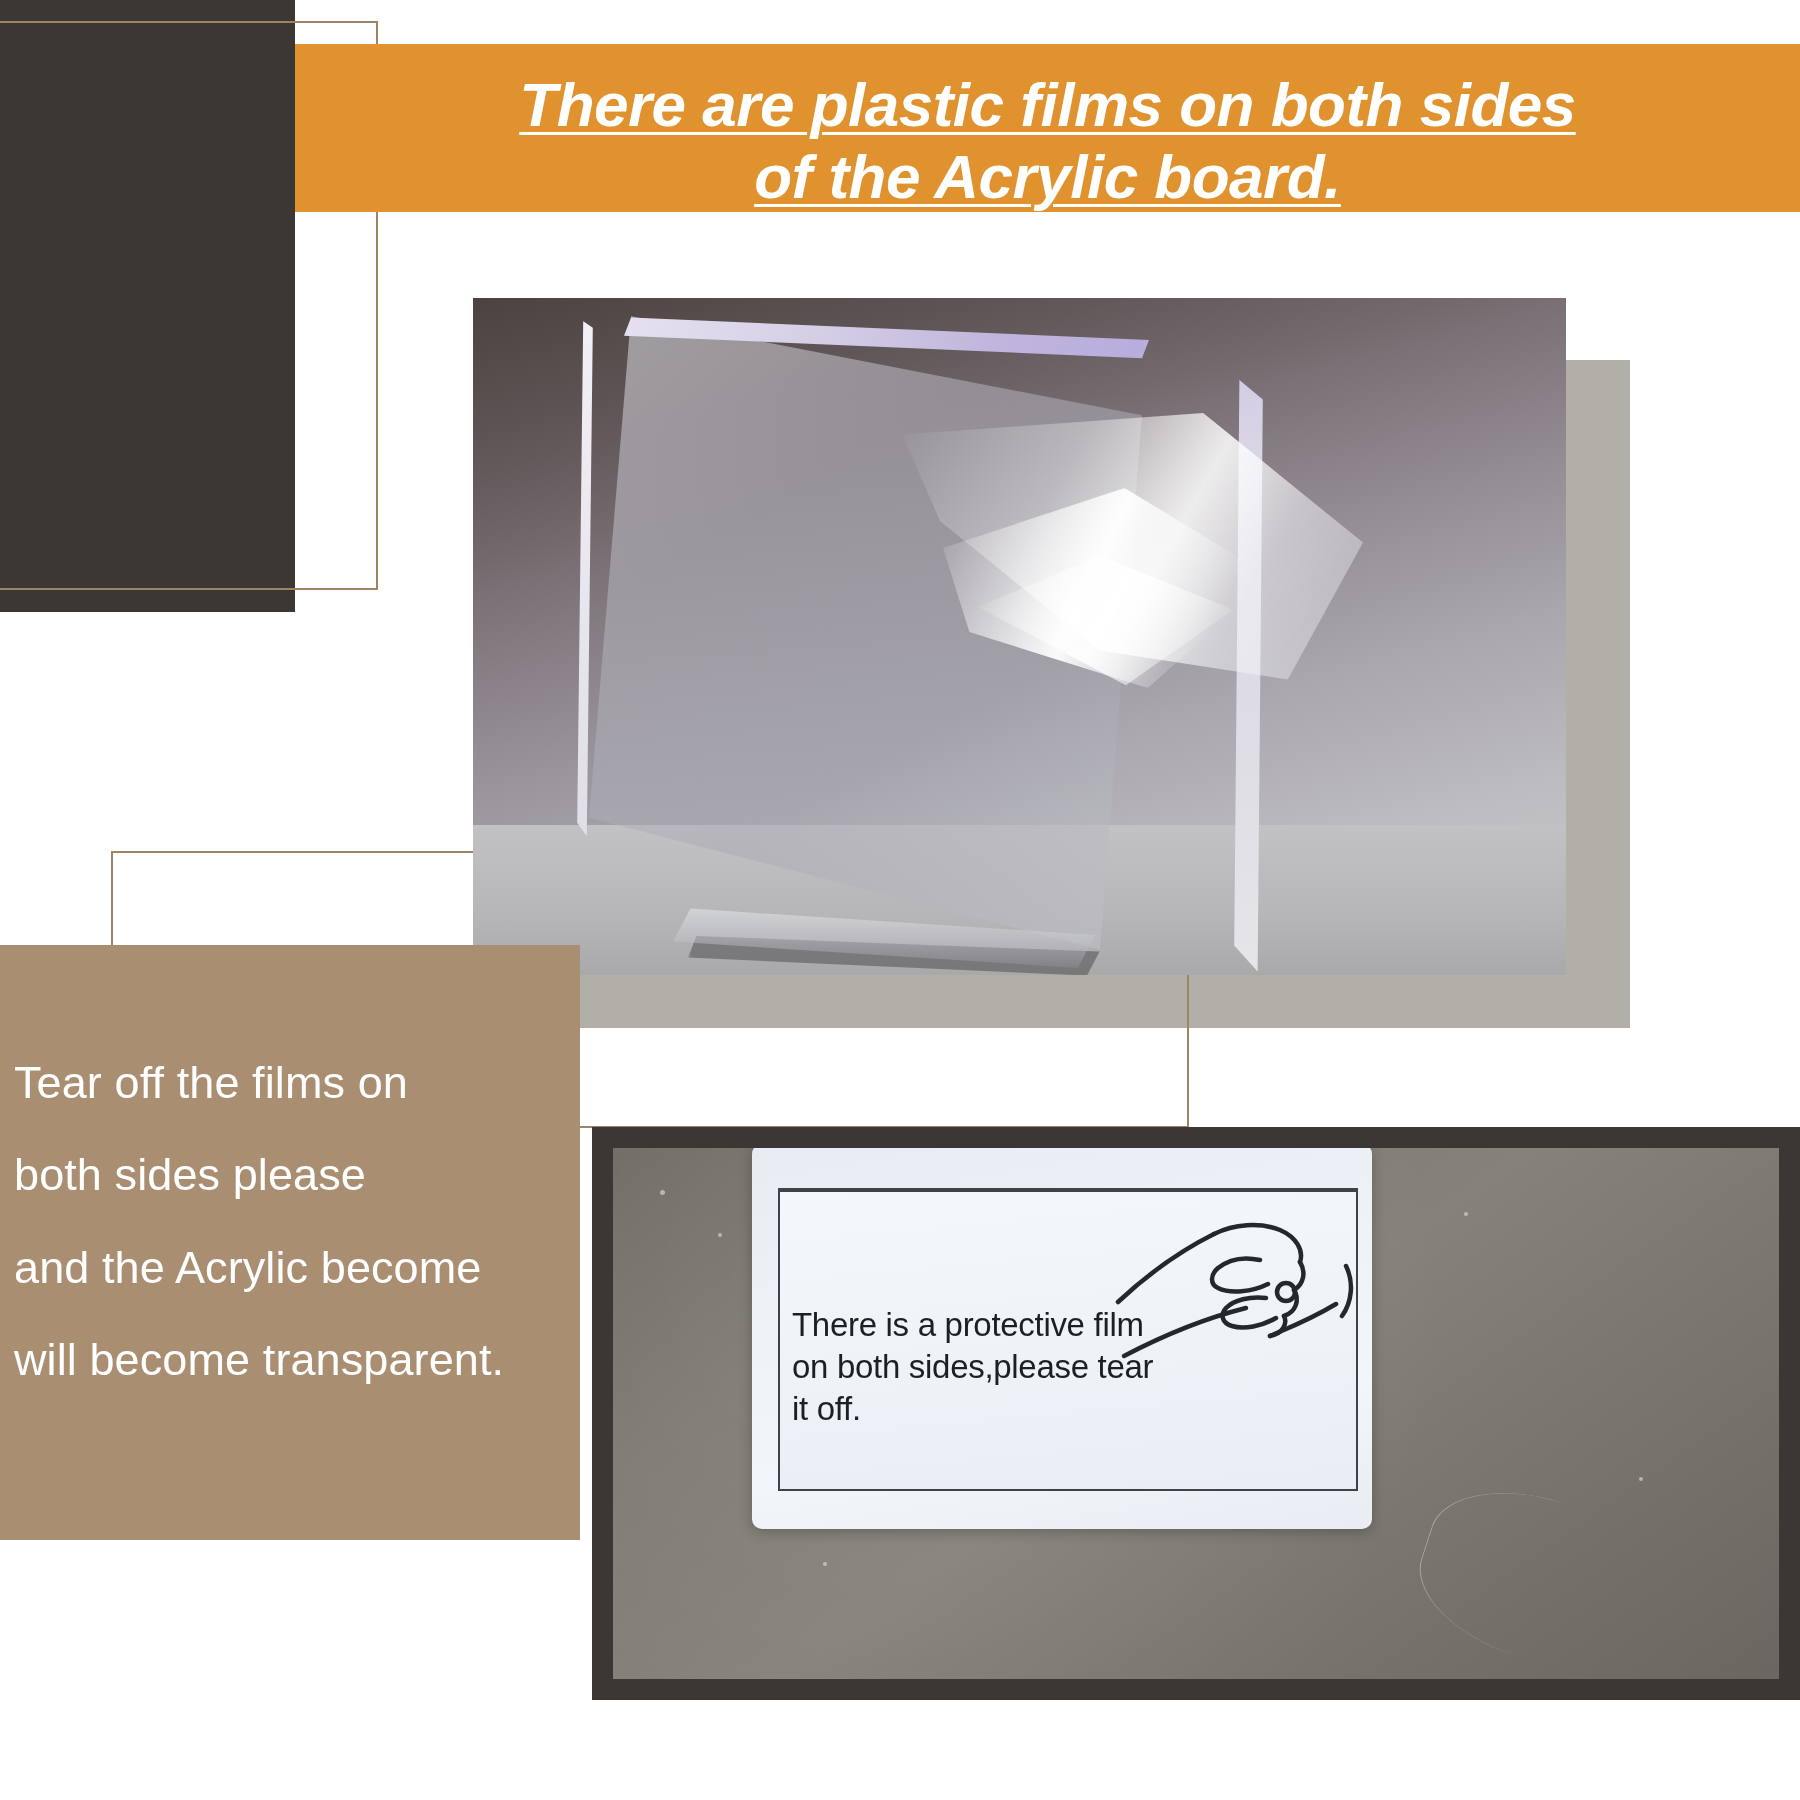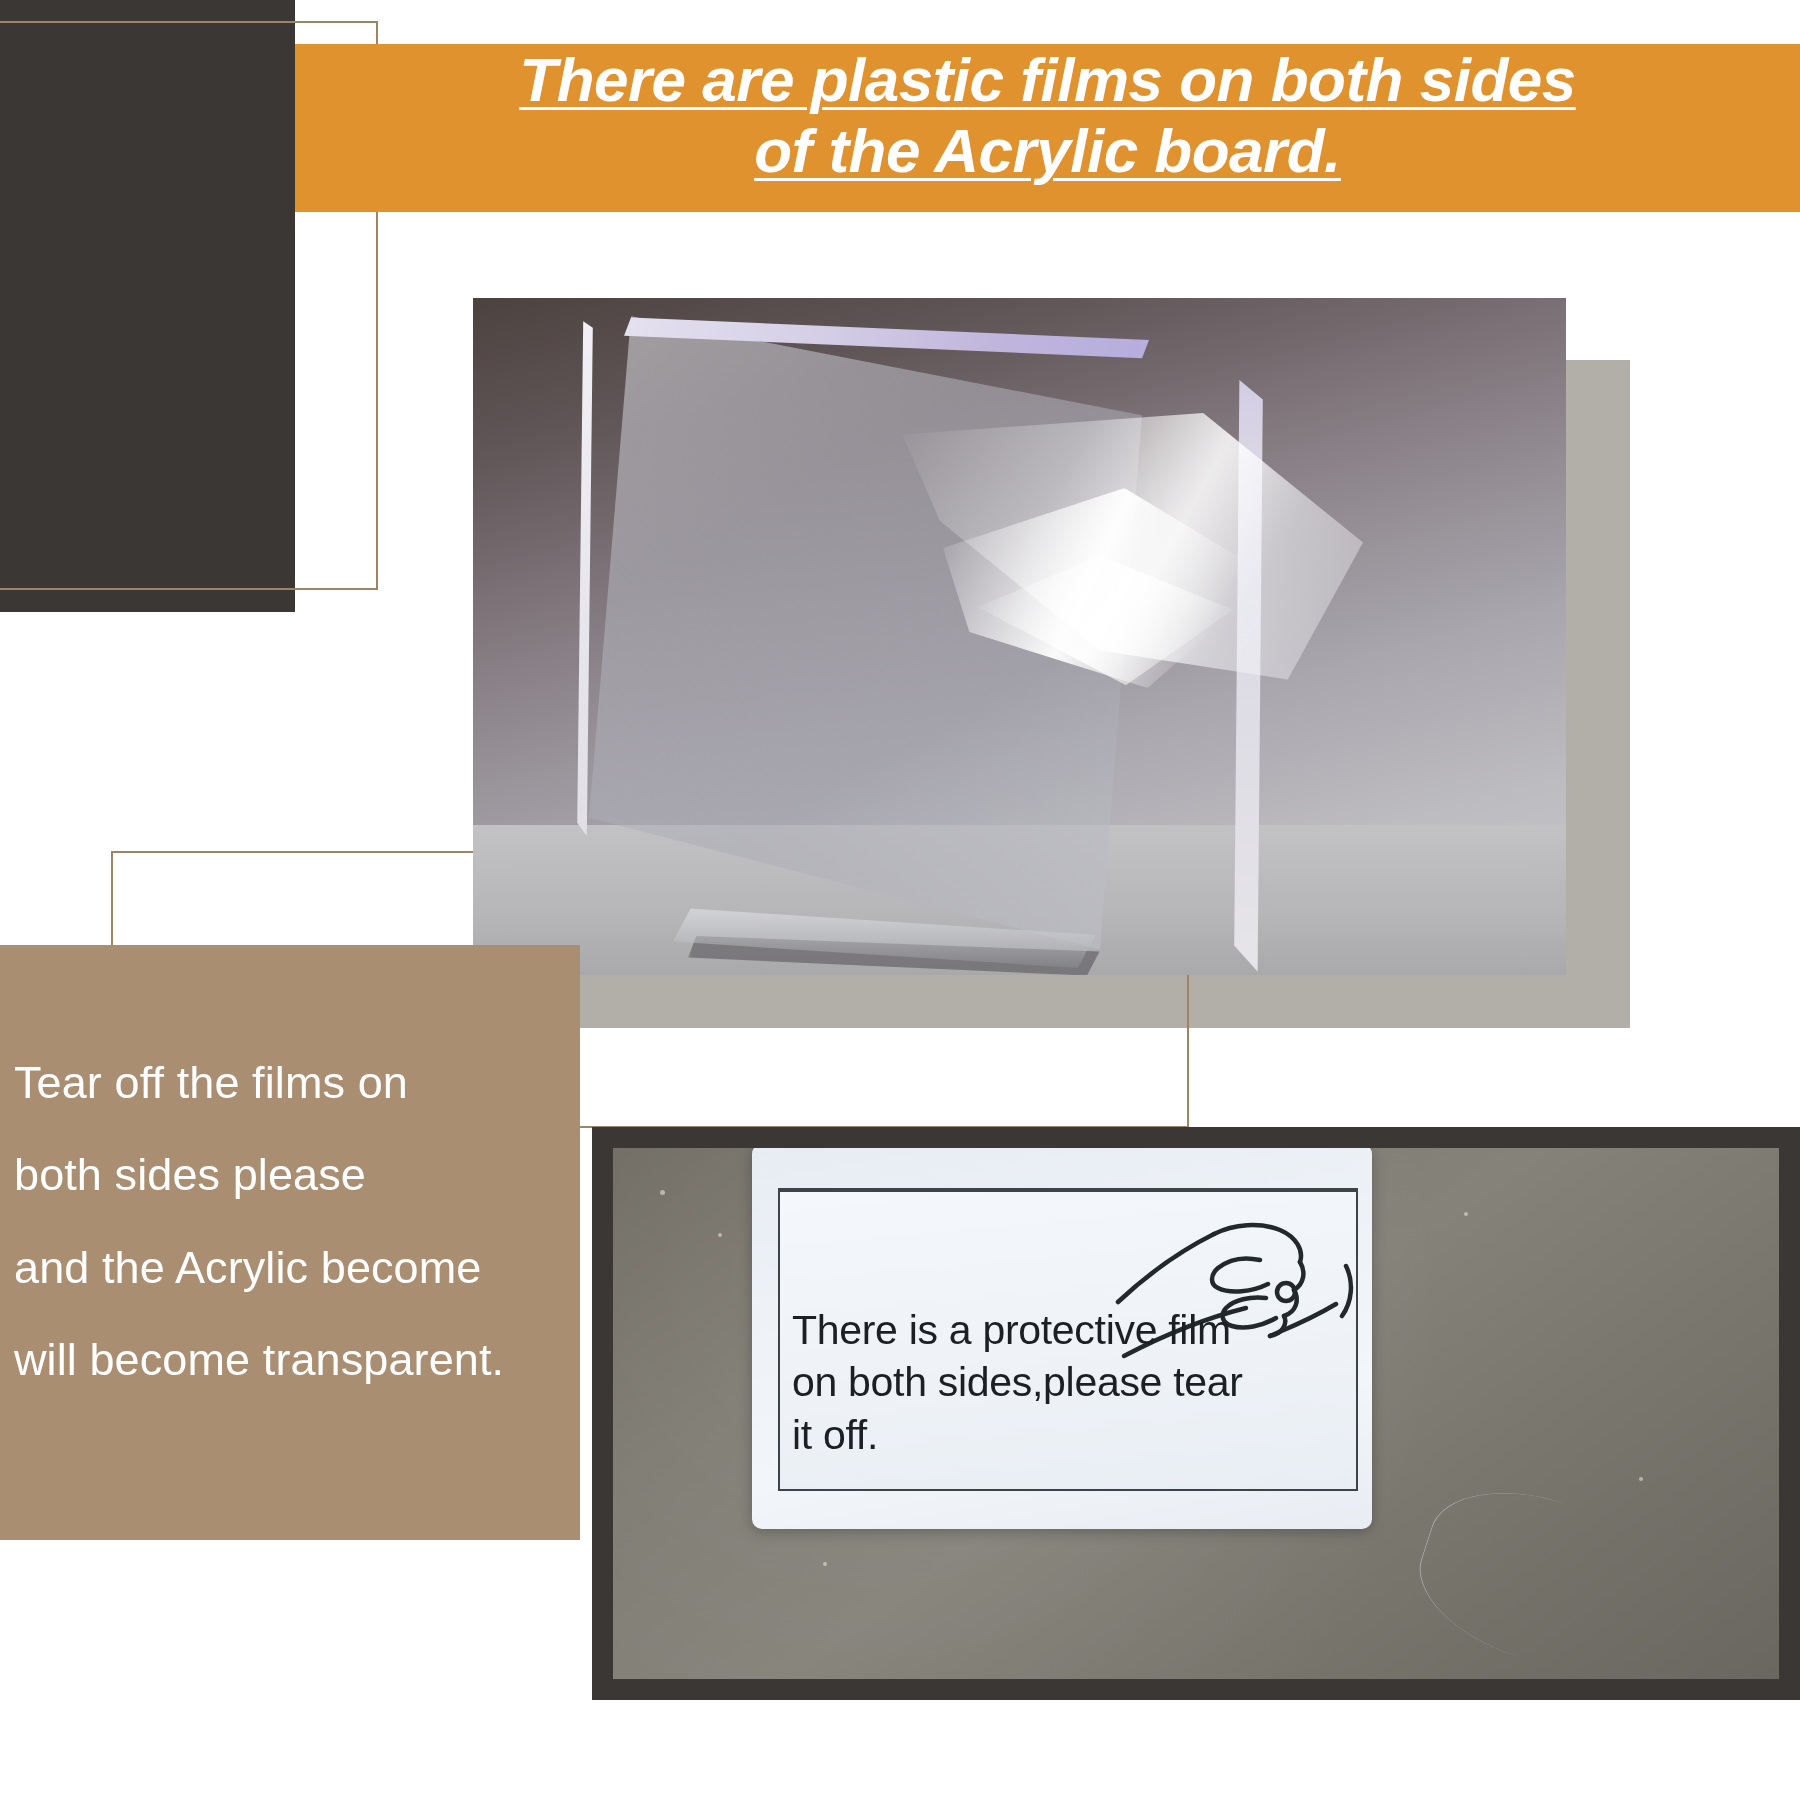"There are plastic films on" .title-banner { align-items: flex-start -> flex-end }
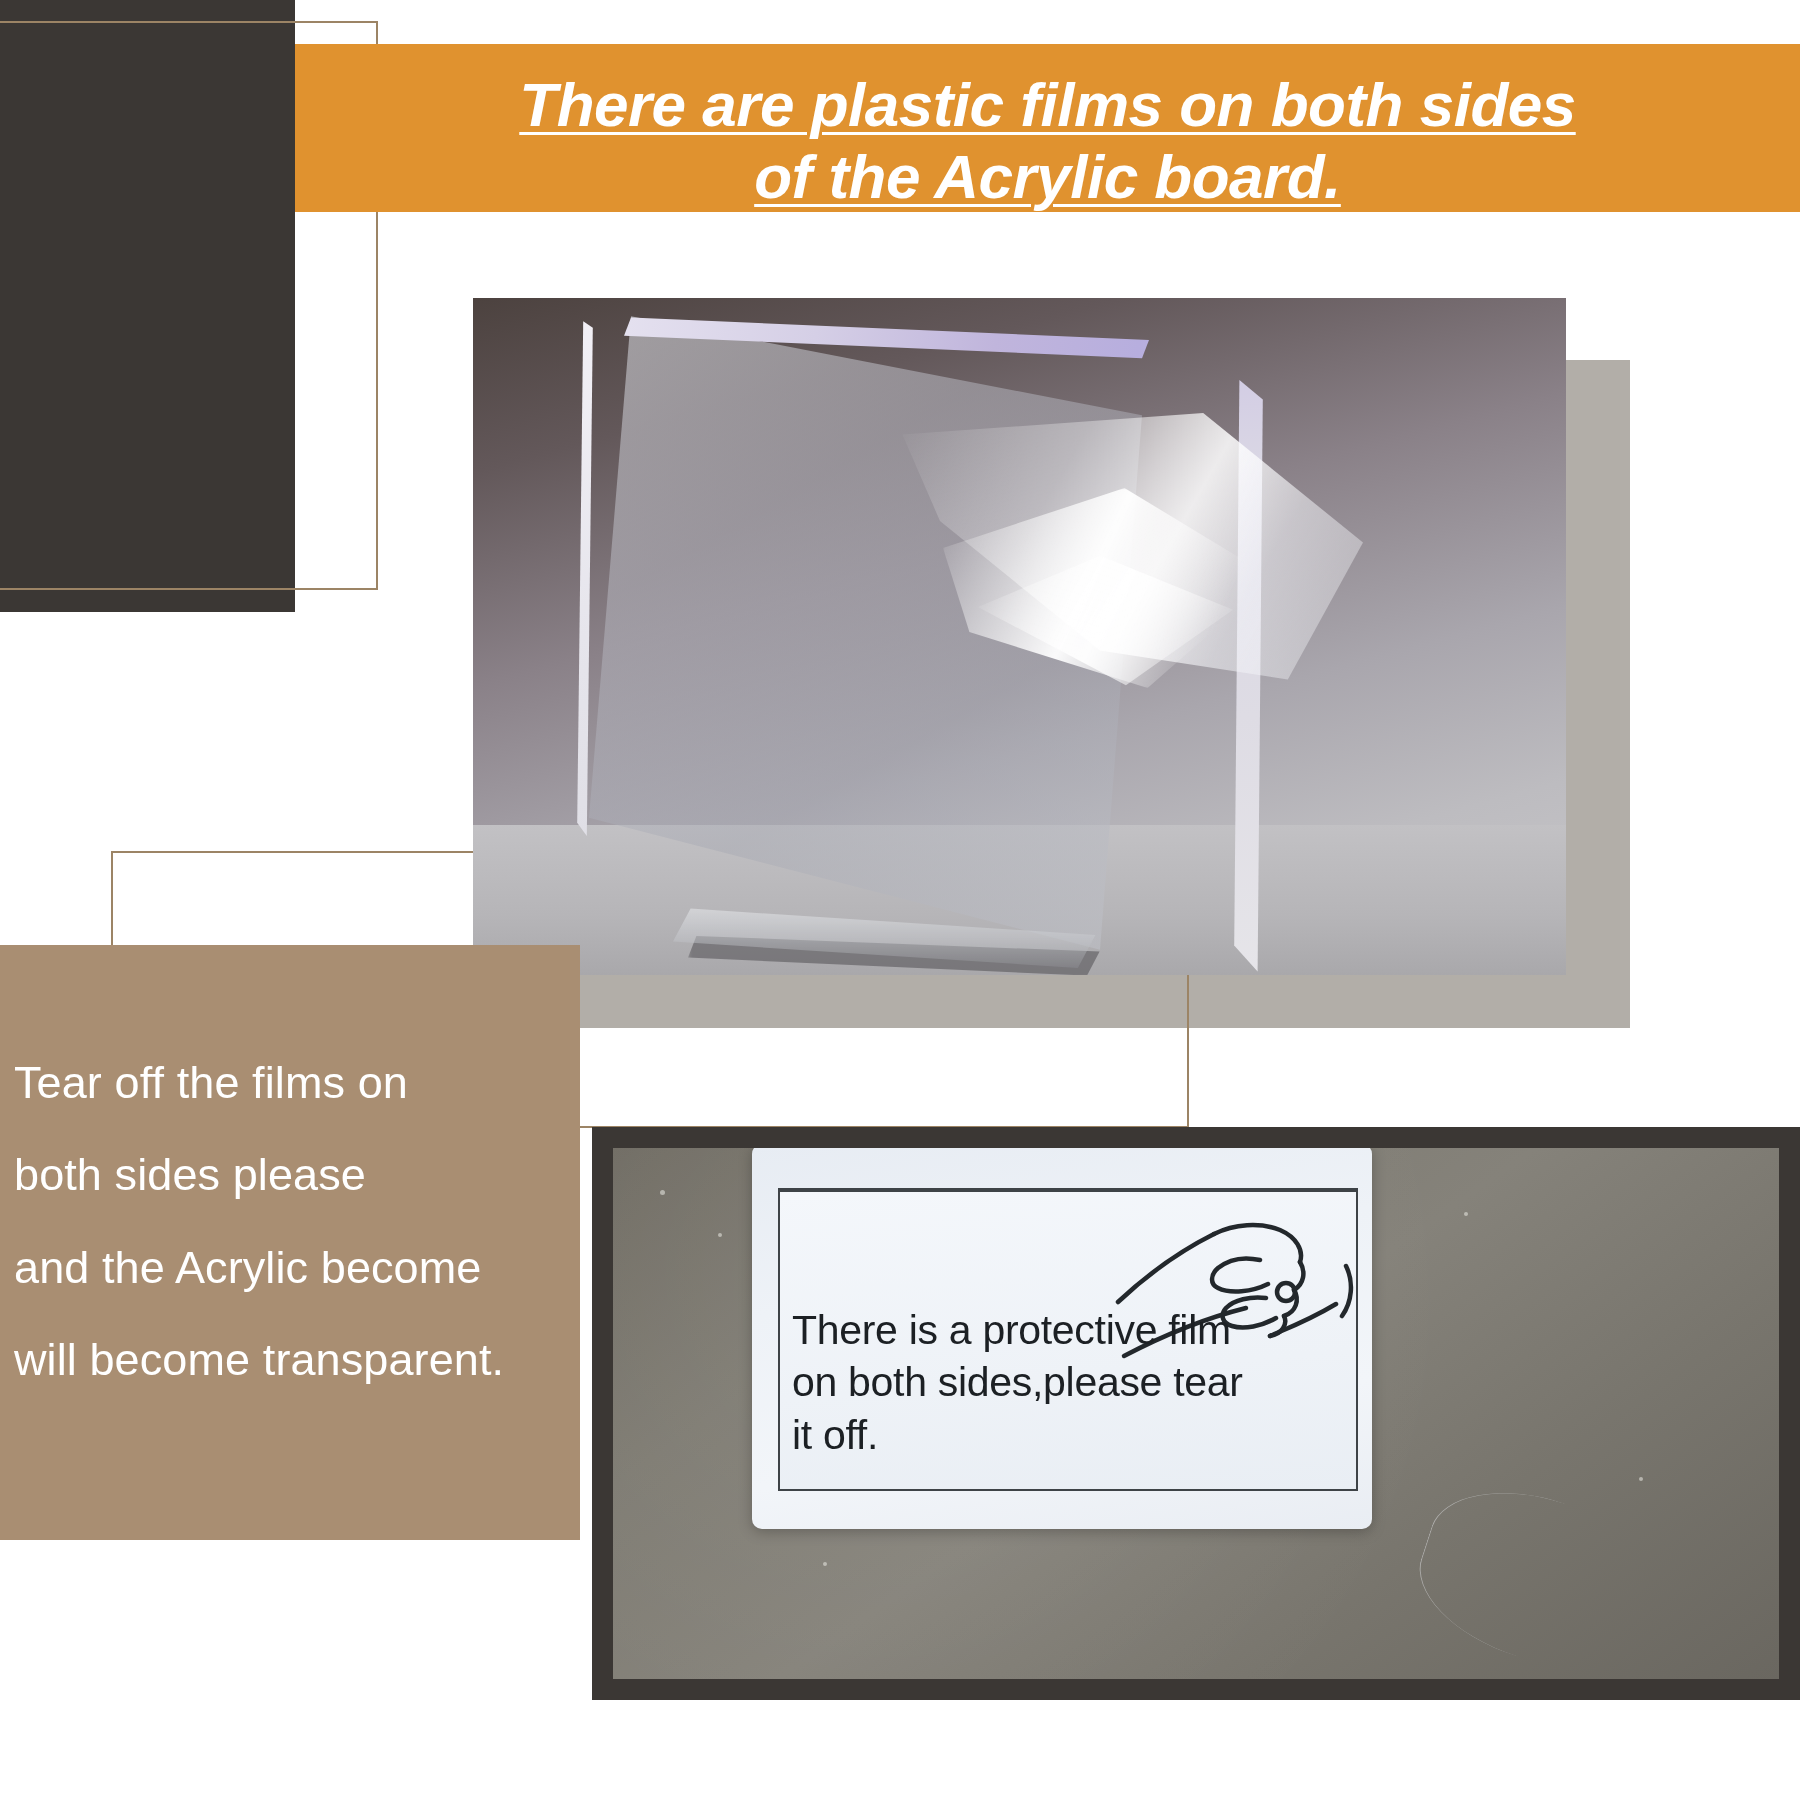"There is a protective film" .label-text { font-size: 41px -> 33px }
